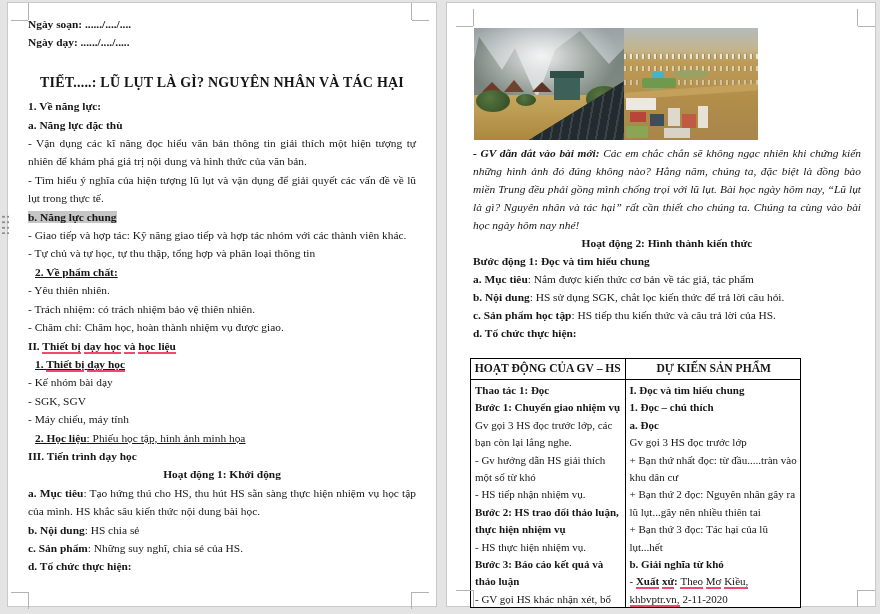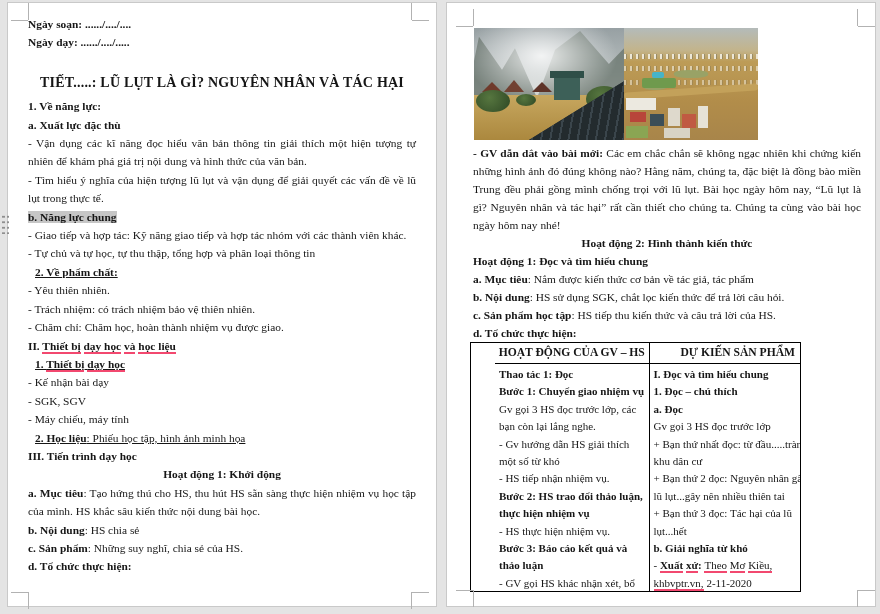"a. Xuất lực đặc thù" span.b { text: Xuất -> Năng }
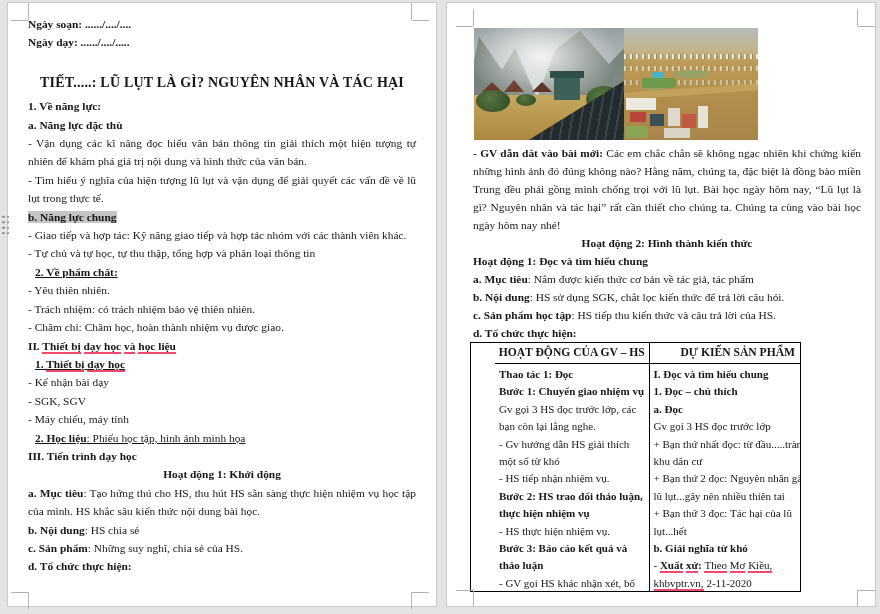"- GV dẫn dắt vào" .i { font-style: none -> italic }
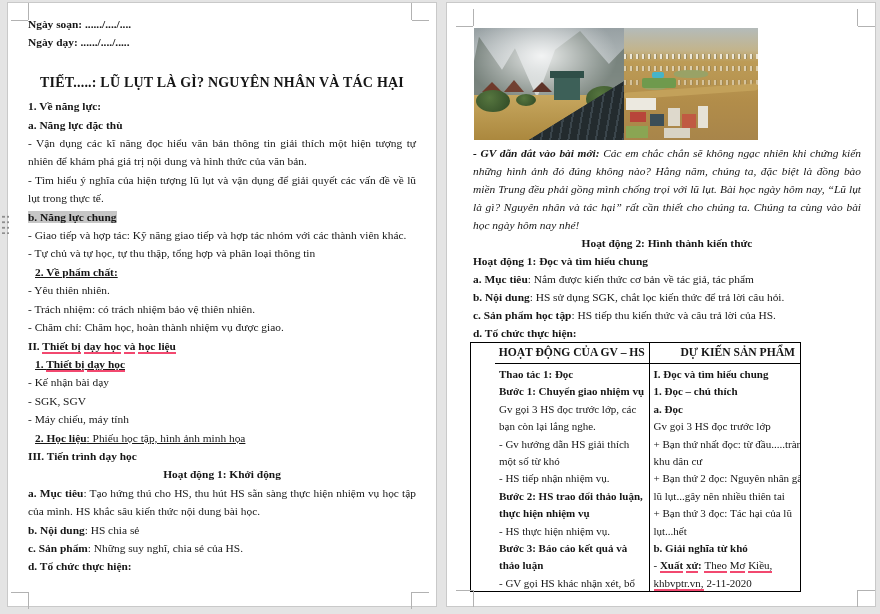"Hoạt động 1: Đọc và" span.b { text: Hoạt -> Bước }
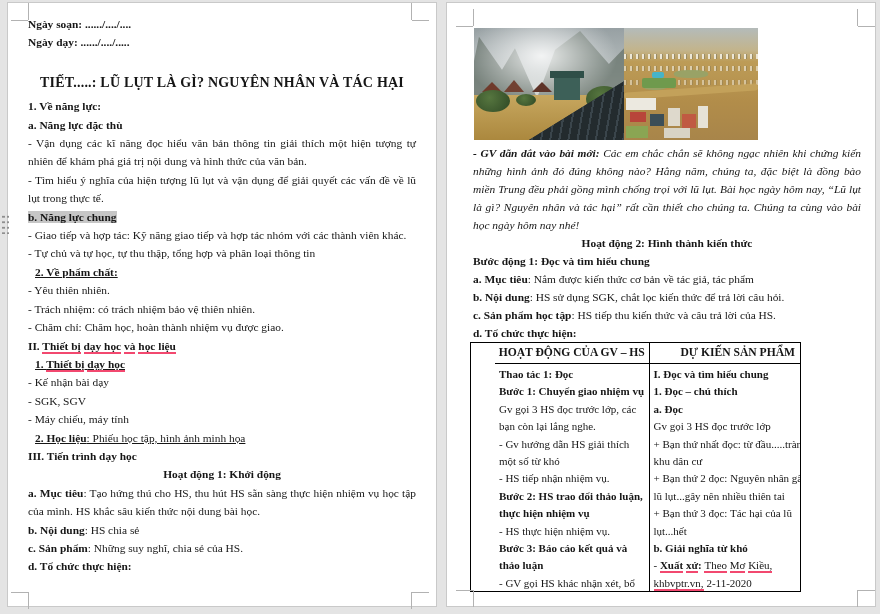"HOẠT ĐỘNG CỦA GV –" .tblwrap { margin-top: 0 -> 16px; padding-left: 24px -> none }
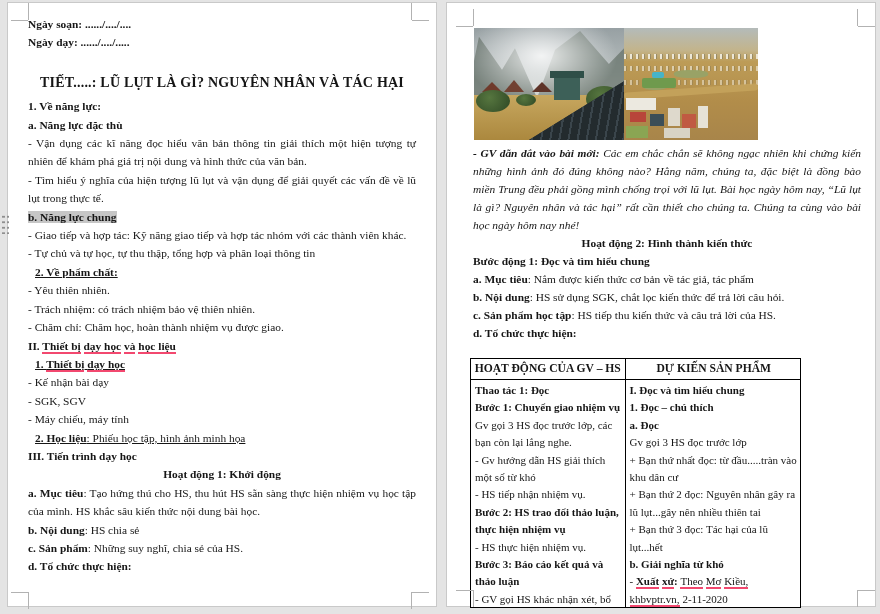"- Kế nhận bài dạy" span { text: nhận -> nhóm }
